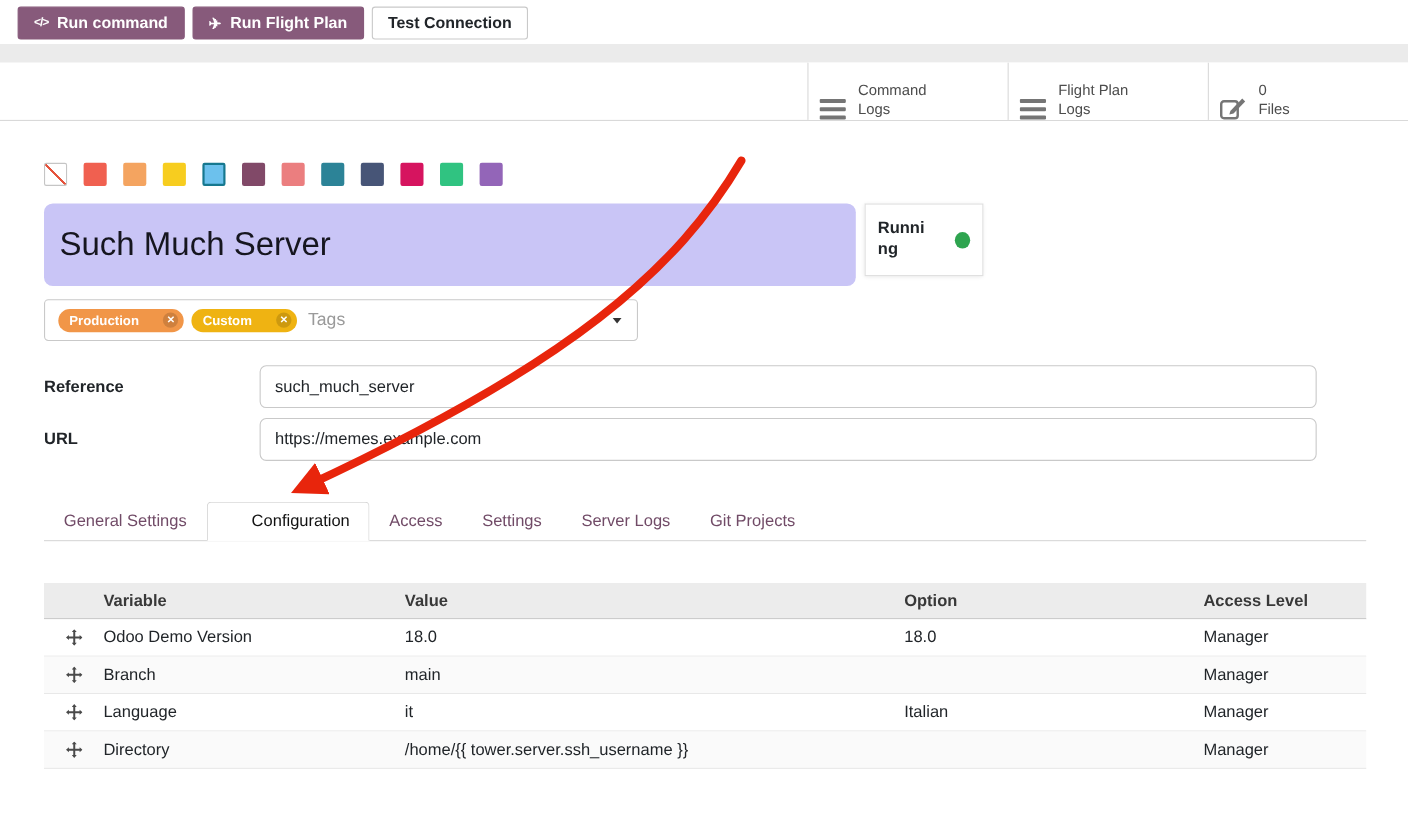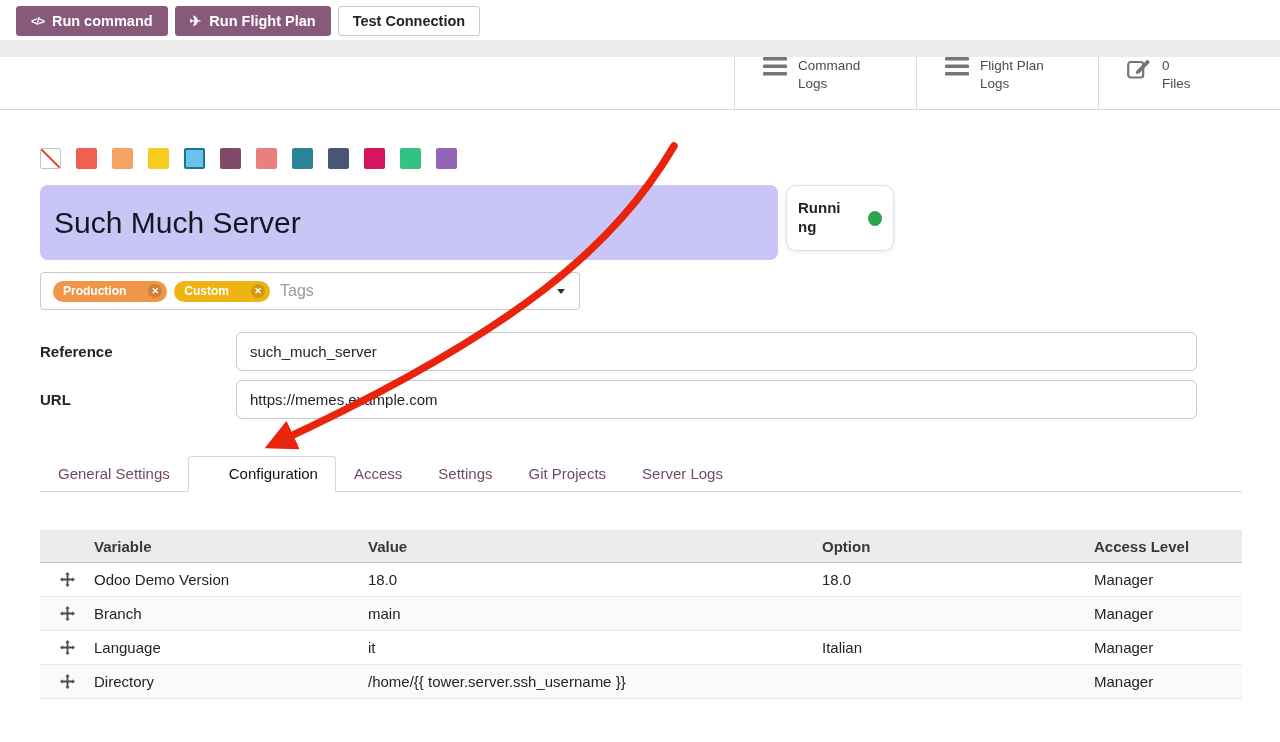"Command" .stat { align-items: flex-start -> flex-end; padding: 0 28px -> 0 10px }
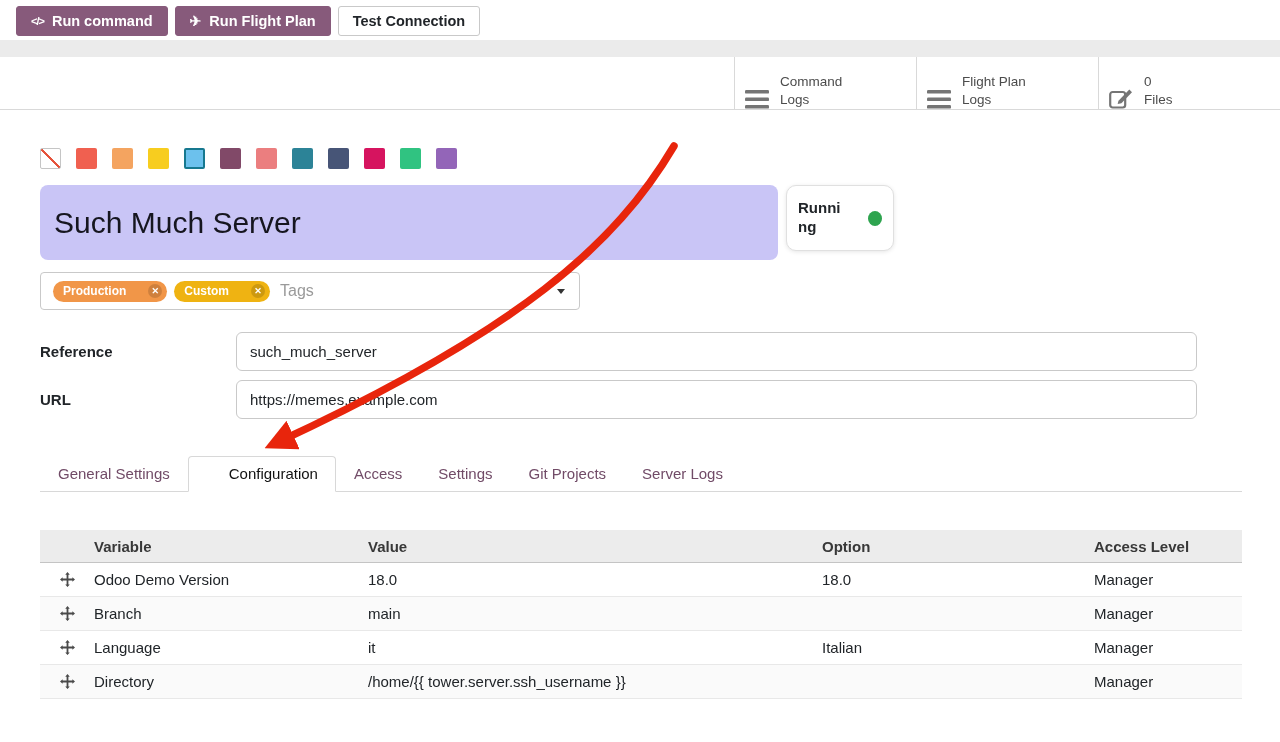"Running" .status-card { border-radius: 10px -> 0 }
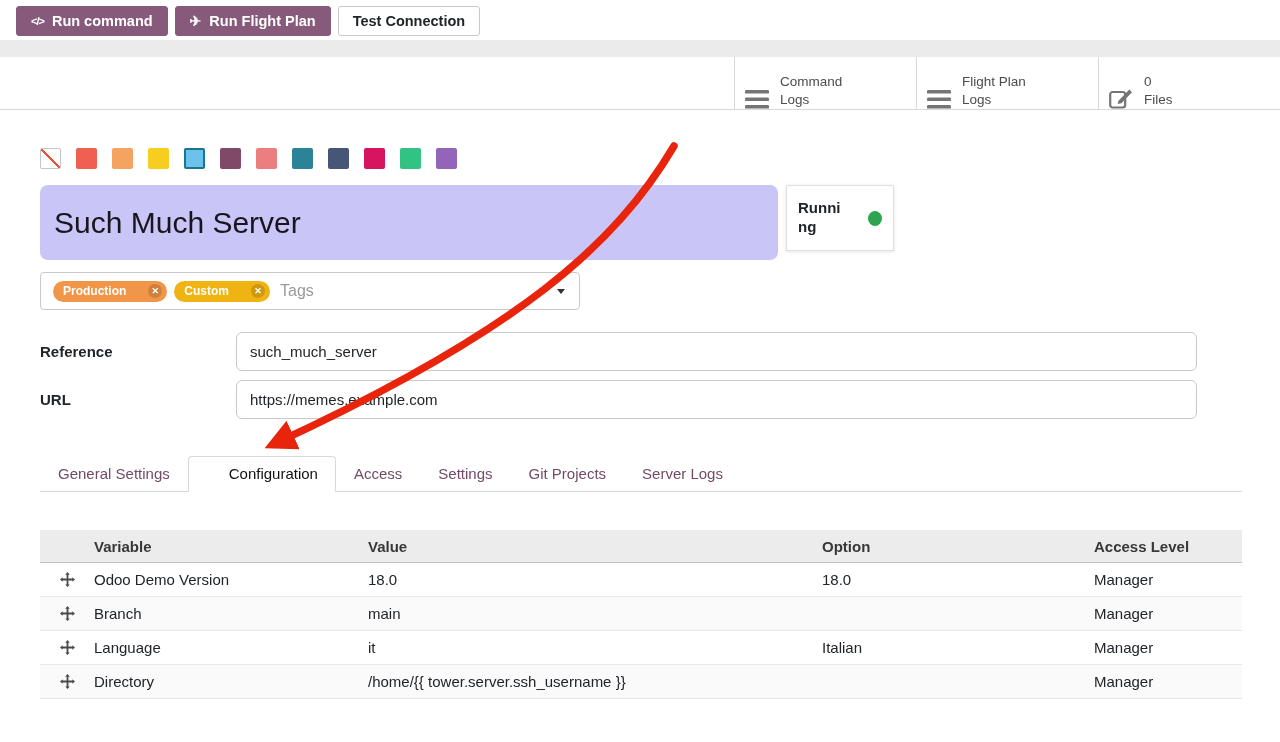"Git Projects" div.tab { order: before "Server Logs" -> after "Server Logs" }
